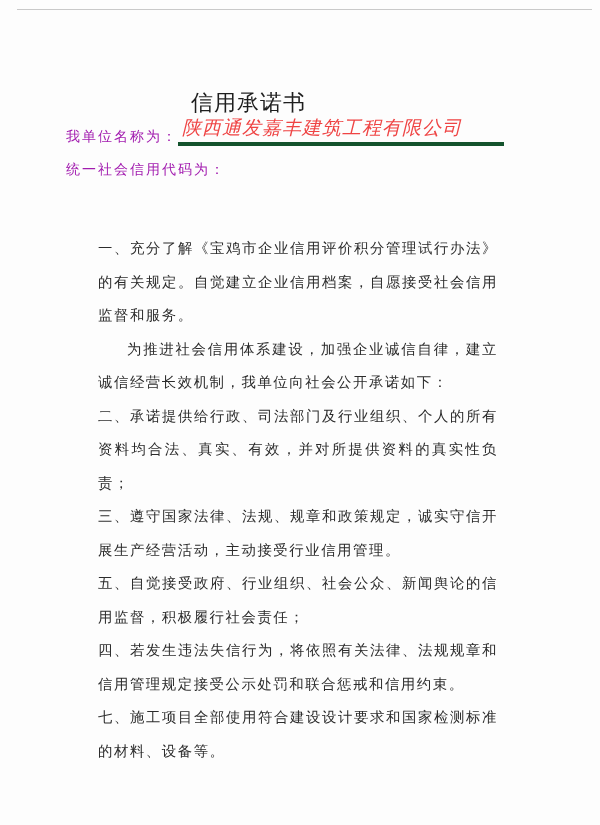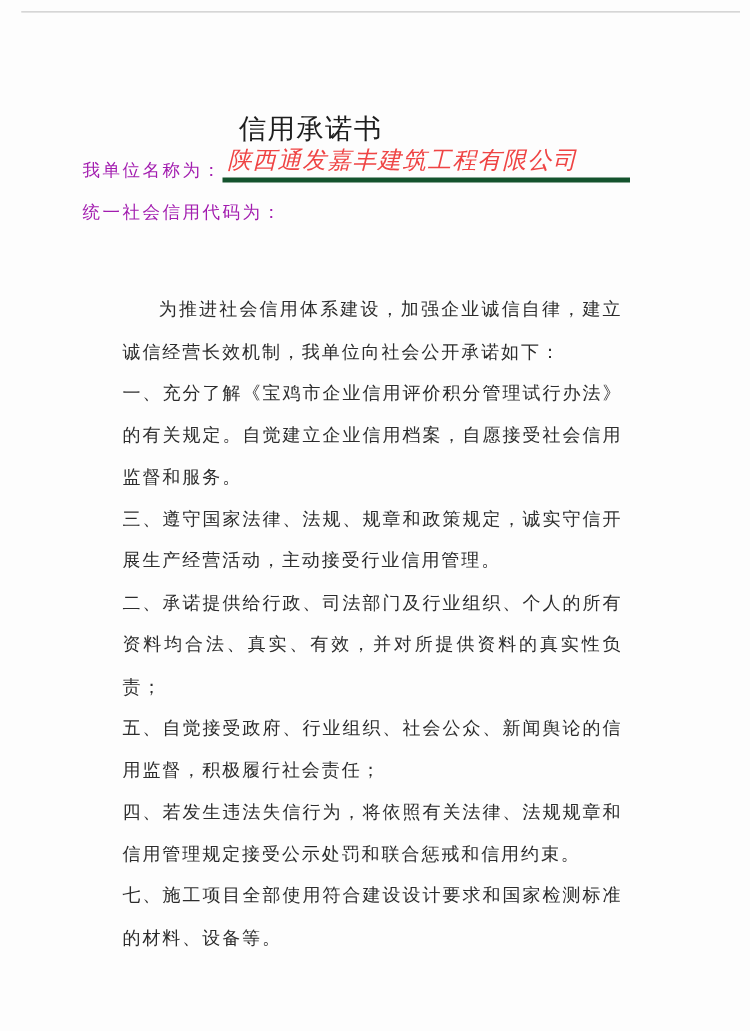"为推进社会信用体系建设，加强企业诚信自律，建立诚信经营长效机制，我单位向社会公开" p.para { order: before "一、充分了解《宝鸡市企业信用评价积分管理试行办法》的有关规定。自觉建立企业信用档" -> after "一、充分了解《宝鸡市企业信用评价积分管理试行办法》的有关规定。自觉建立企业信用档" }
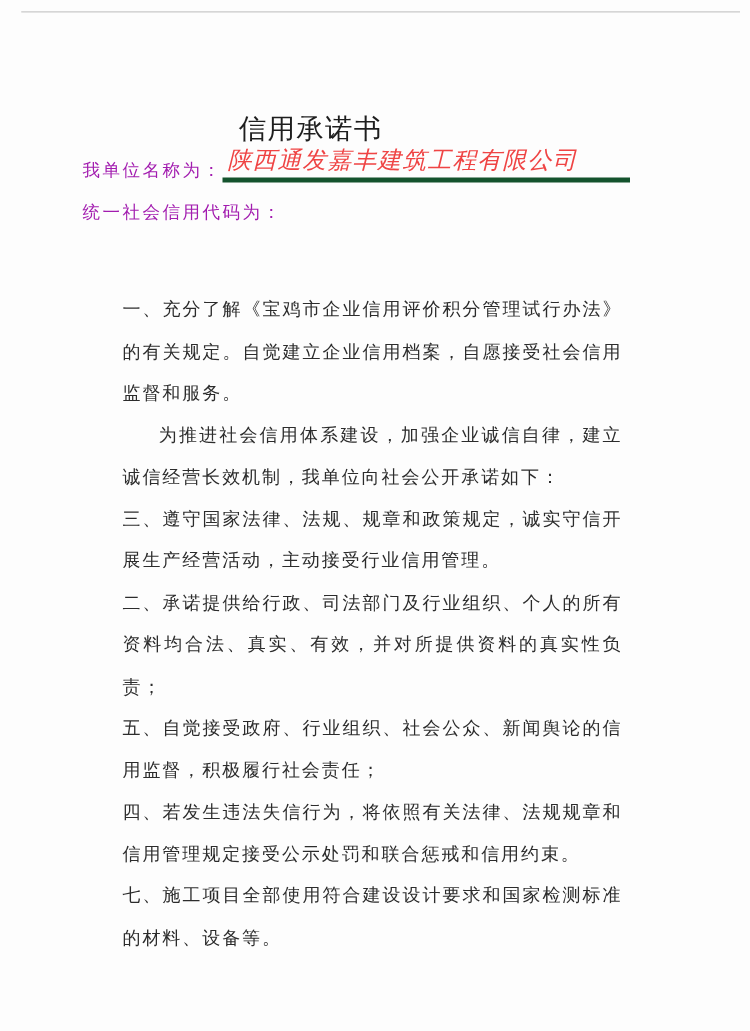"三、遵守国家法律、法规、规章和政策规定，诚实守信开展生产经营活动，主动接受行业信" p.para { order: before "二、承诺提供给行政、司法部门及行业组织、个人的所有资料均合法、真实、有效，并对所" -> after "二、承诺提供给行政、司法部门及行业组织、个人的所有资料均合法、真实、有效，并对所" }
